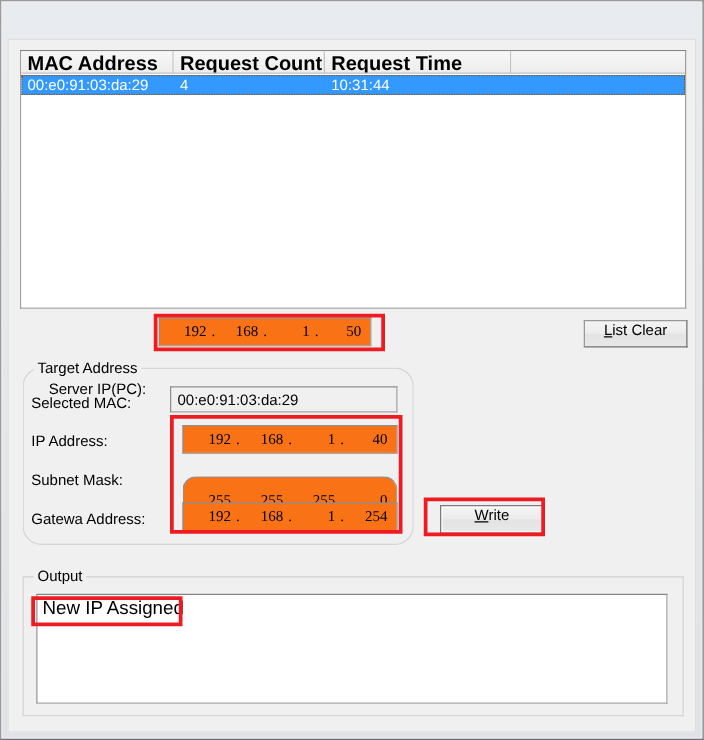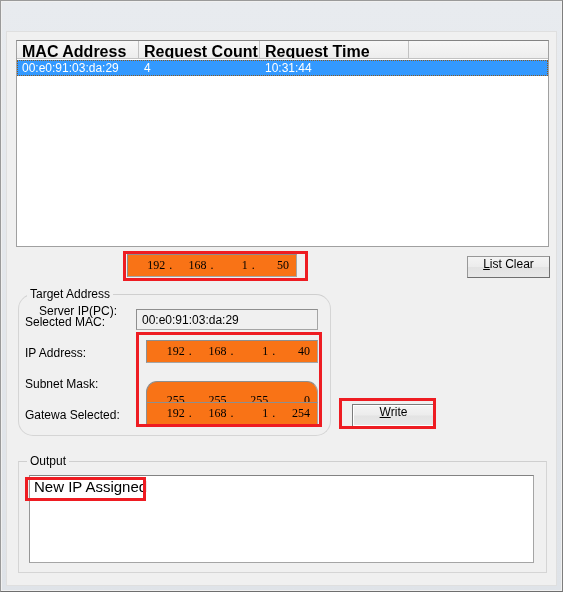"Gatewa Selected:" div.lbl { text: Selected -> Address }
